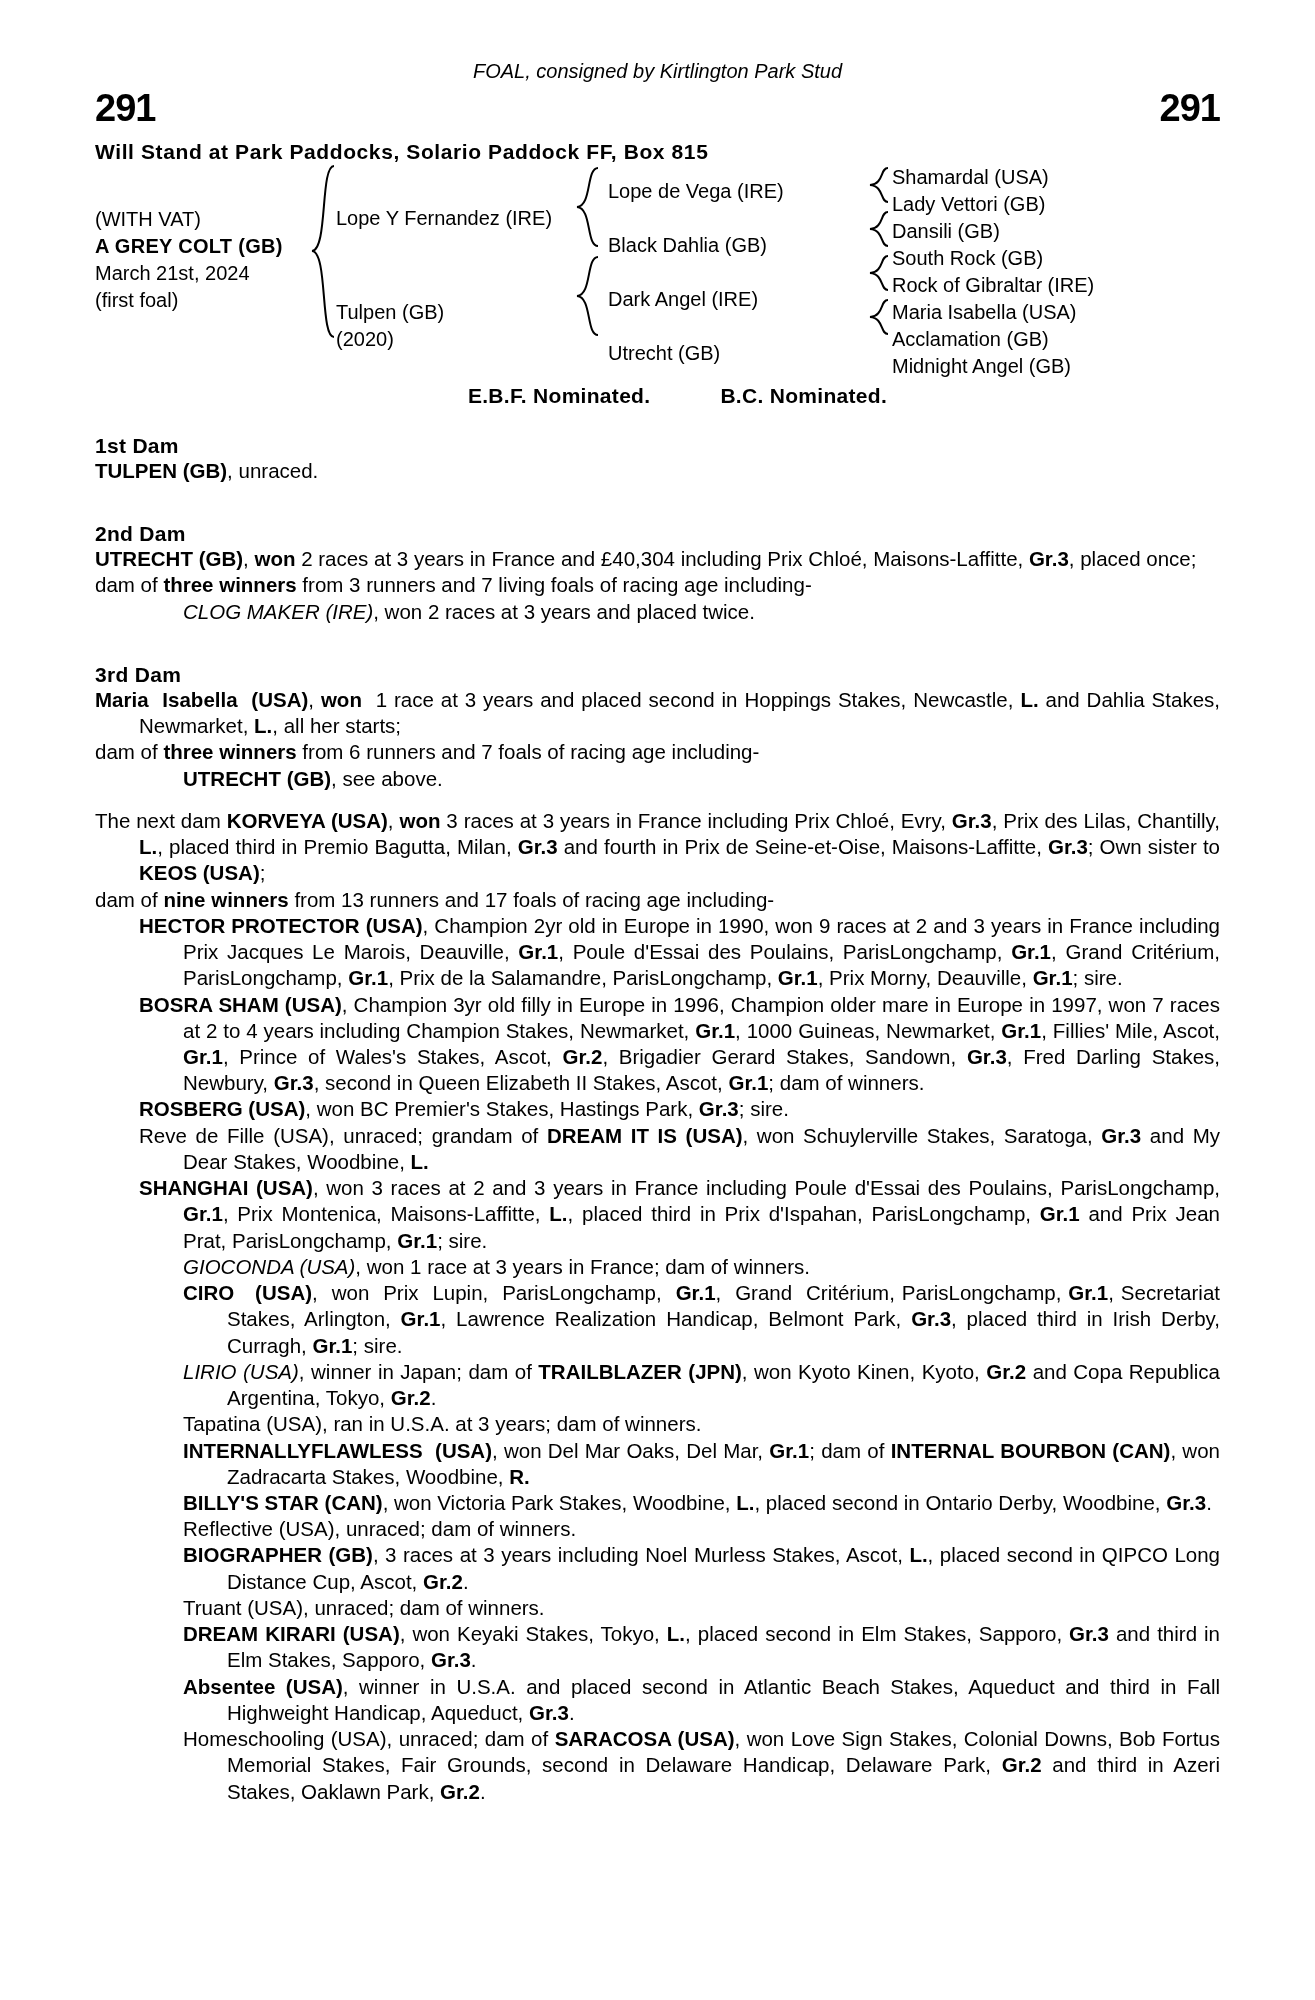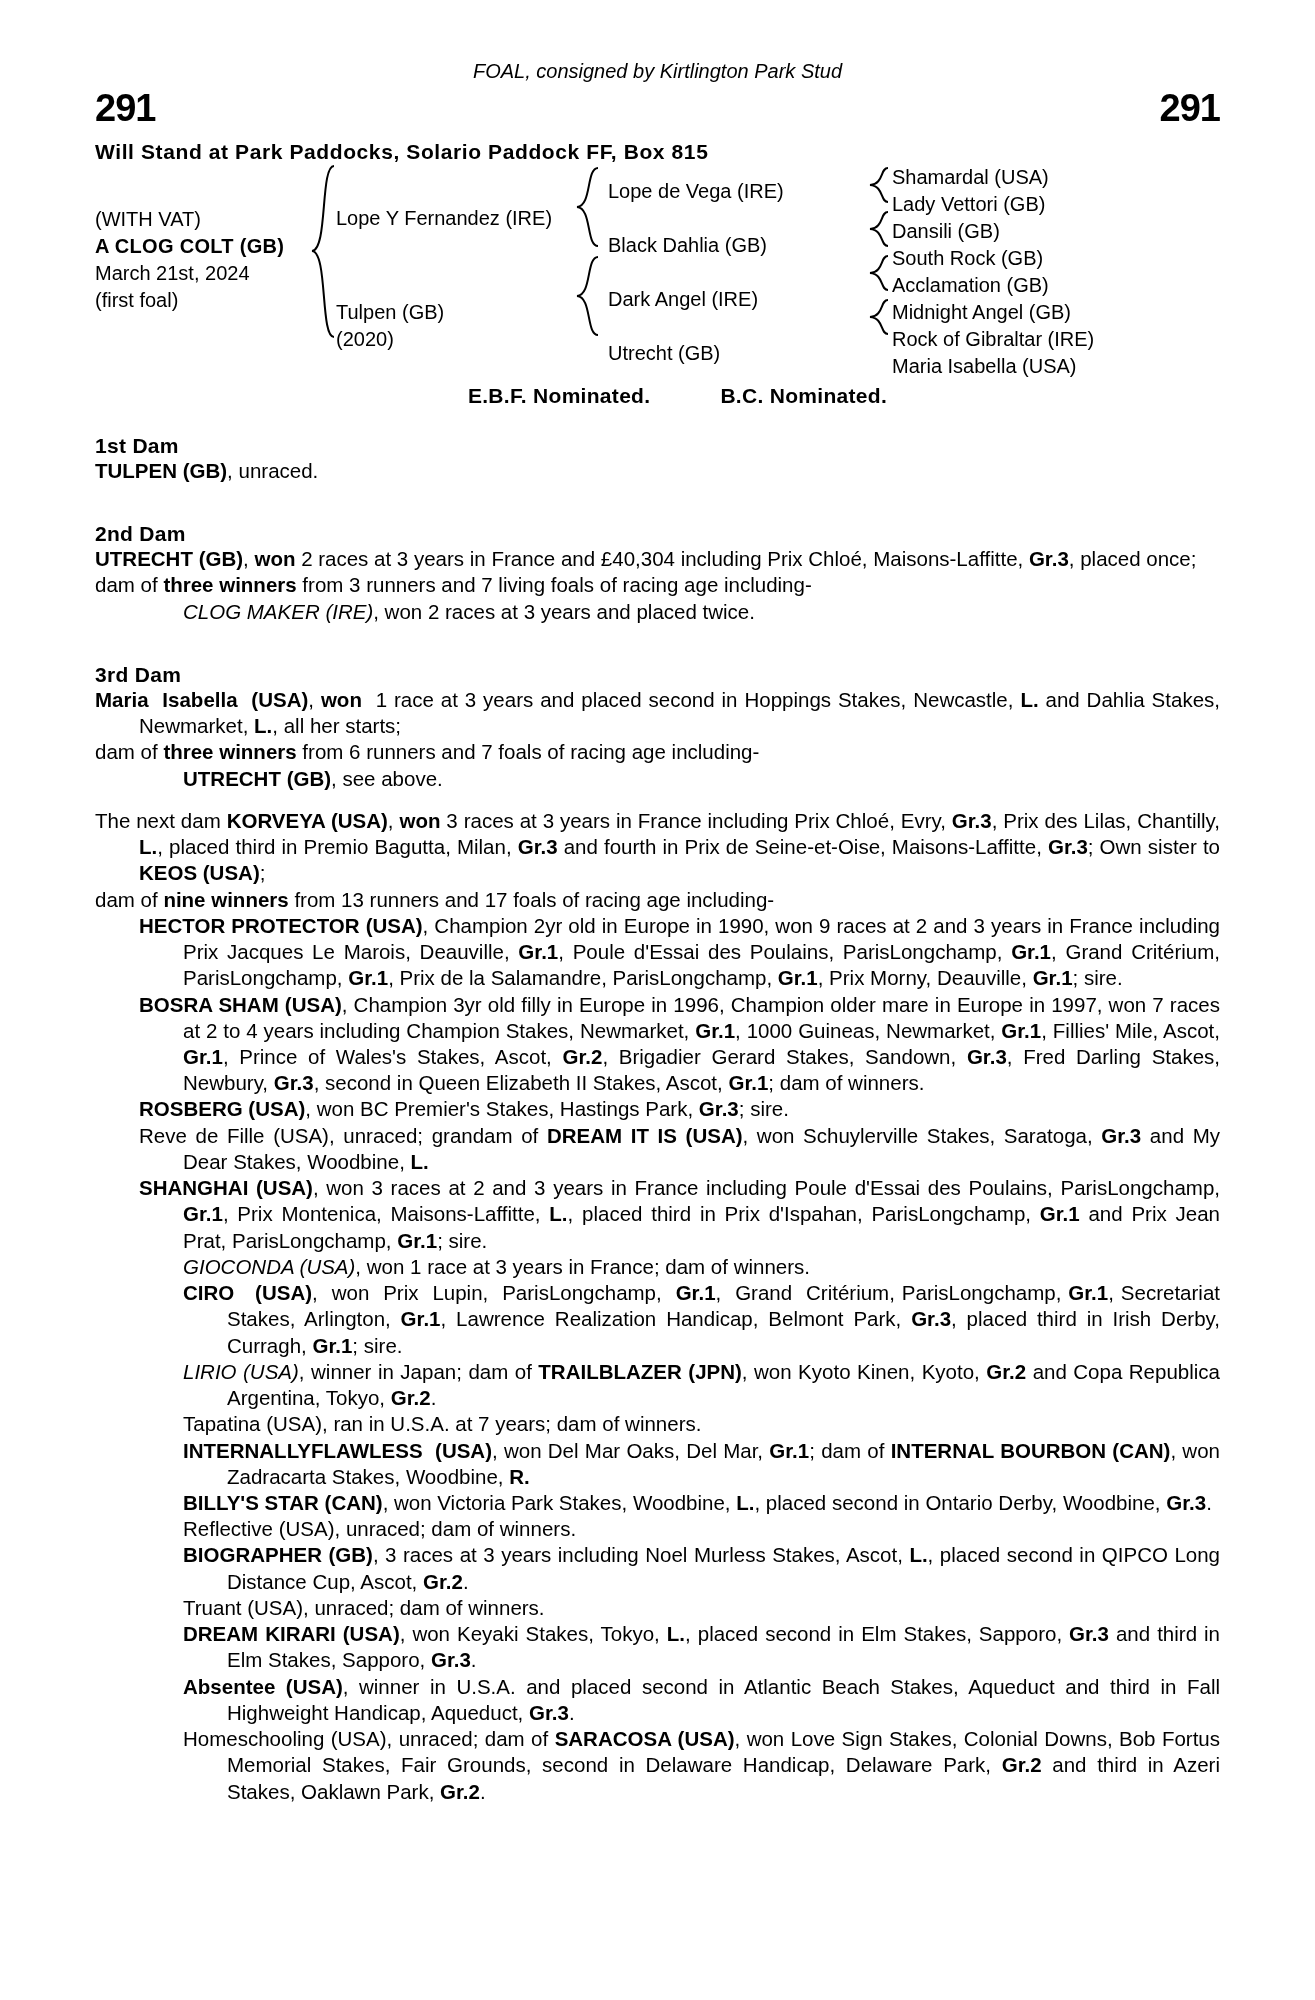"A CLOG COLT (GB)" div.bold { text: CLOG -> GREY }
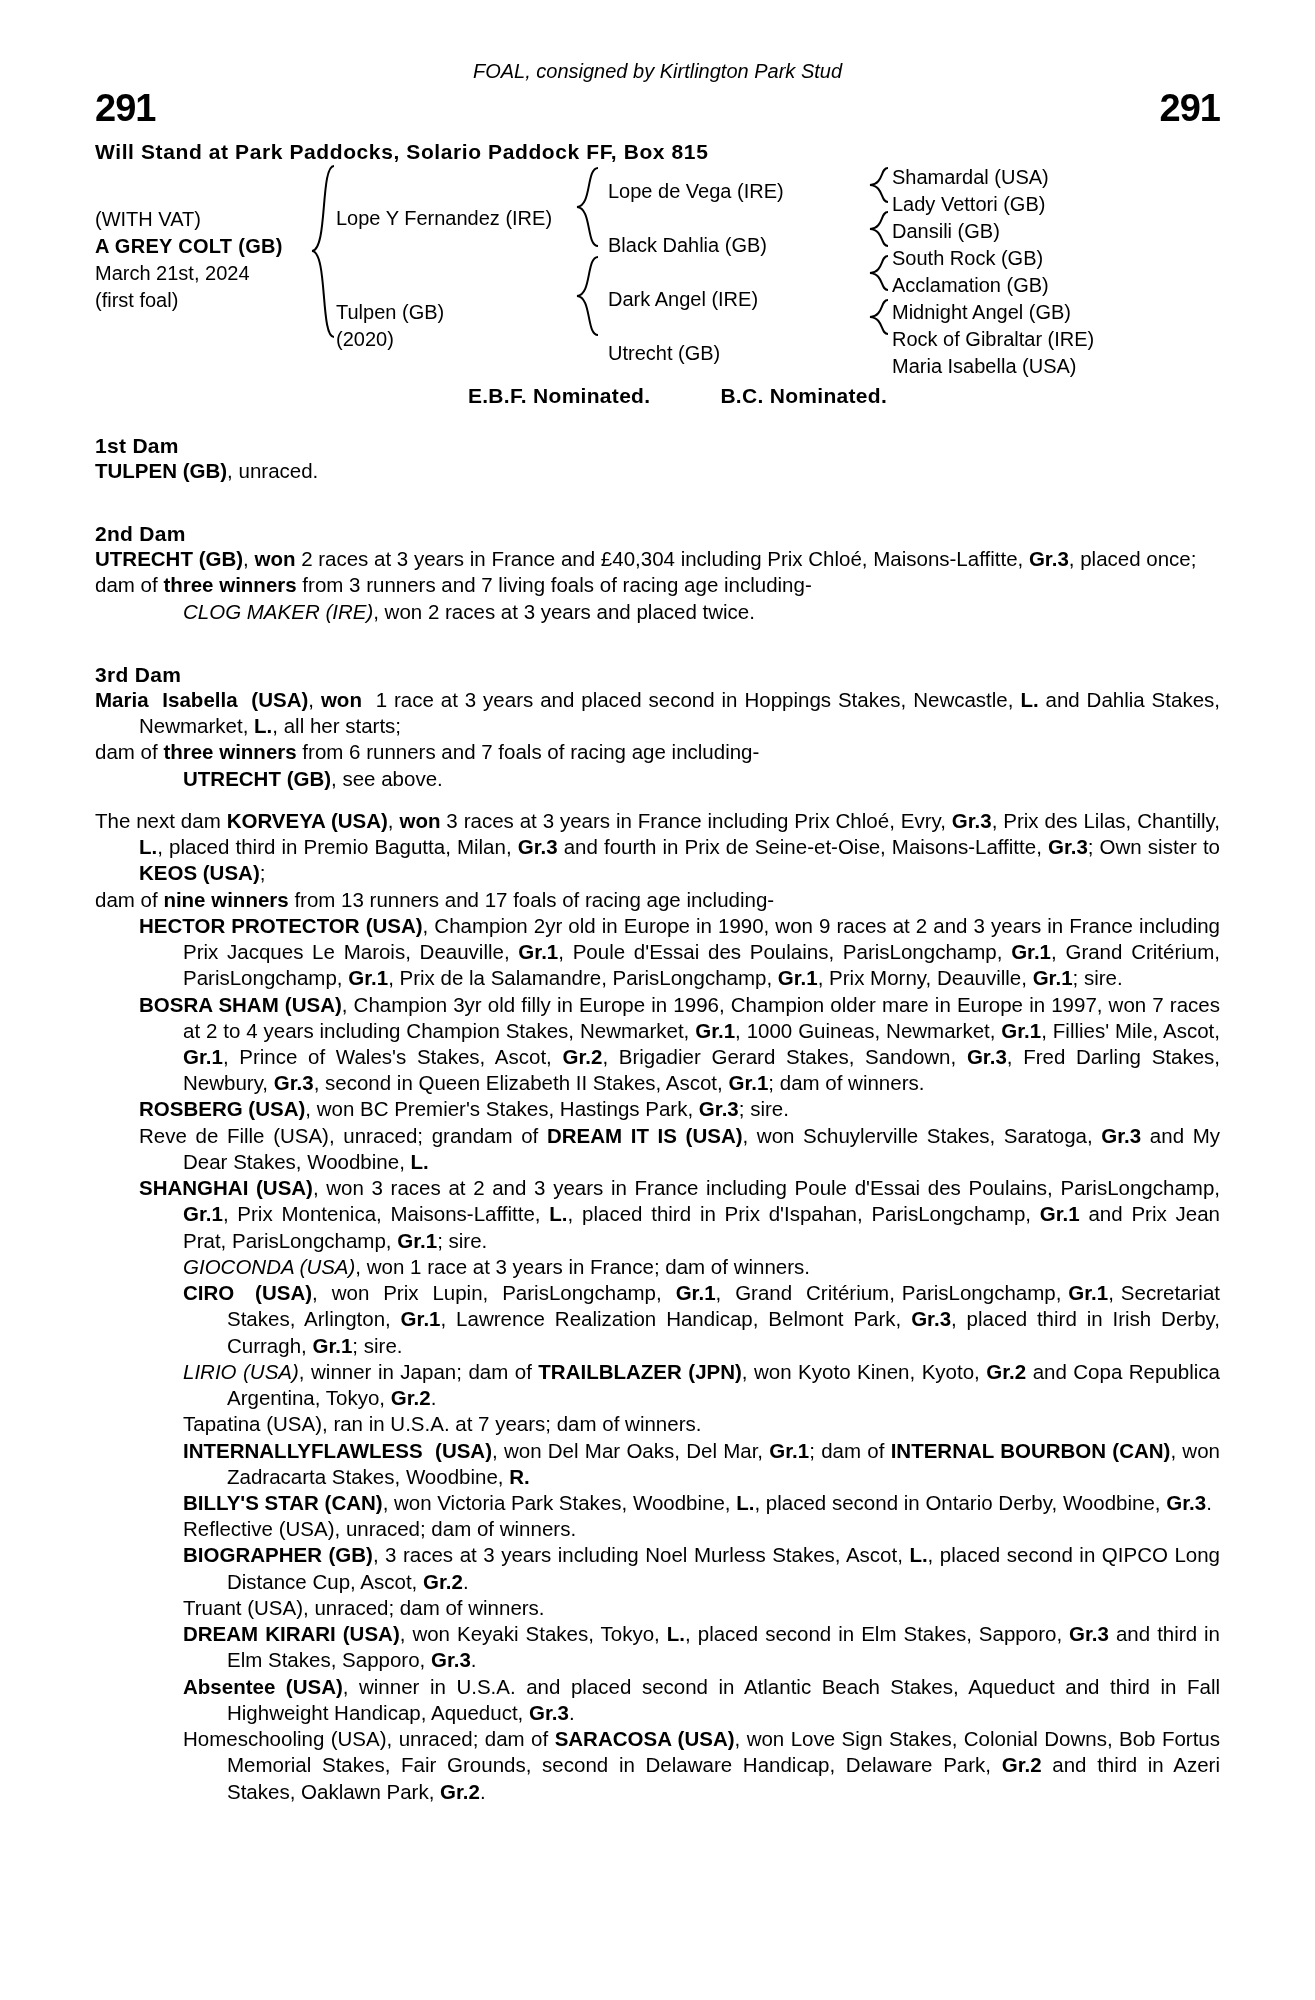"Acclamation (GB)" div.gen4-pair { order: before "Rock of Gibraltar (IRE)" -> after "Rock of Gibraltar (IRE)" }
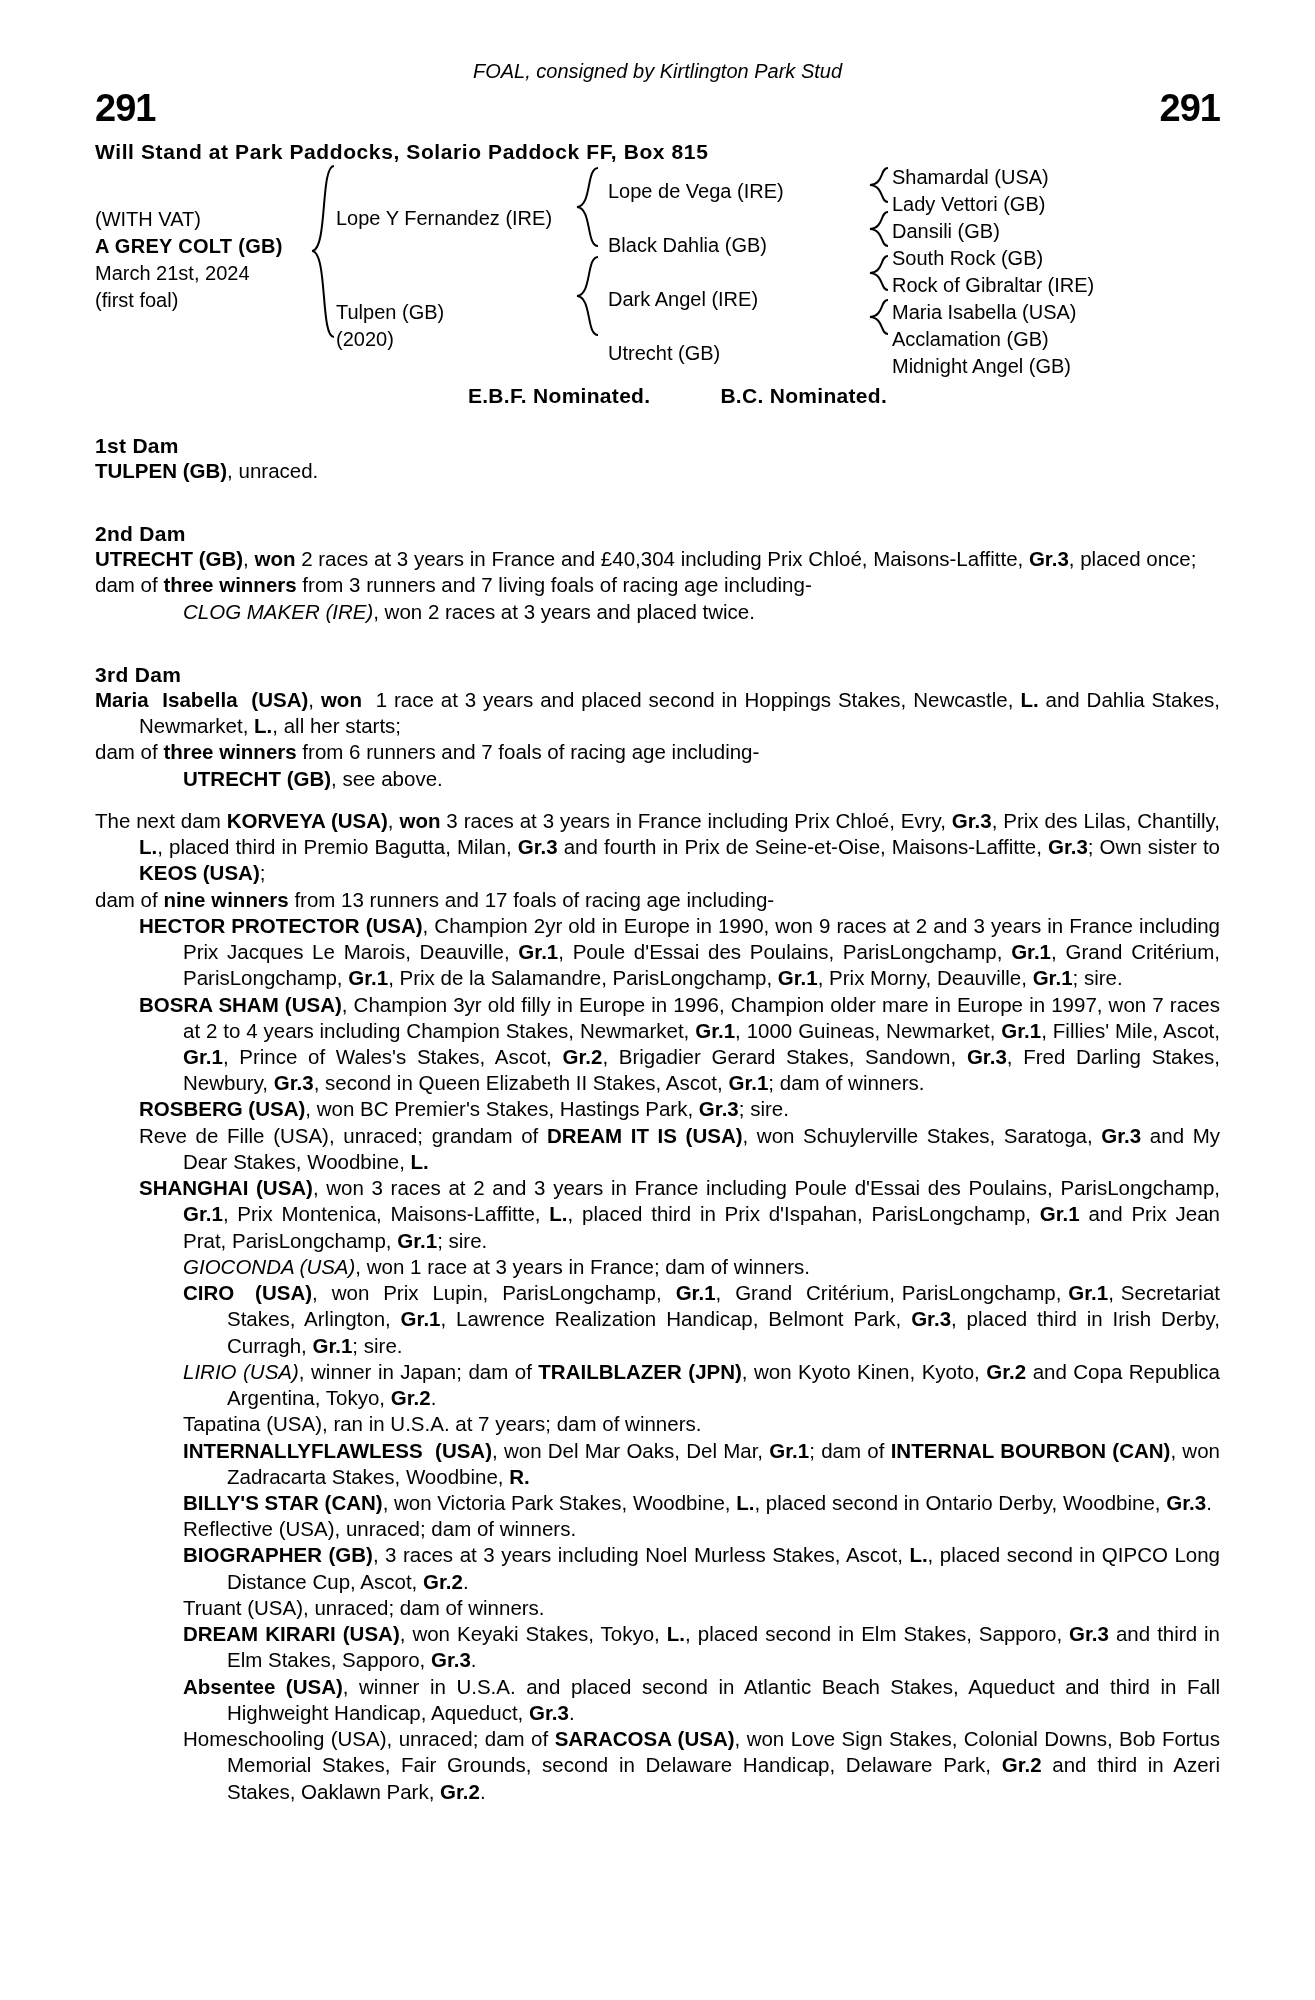"Tapatina (USA), ran in U.S.A." p.t { text: 7 -> 3 }
